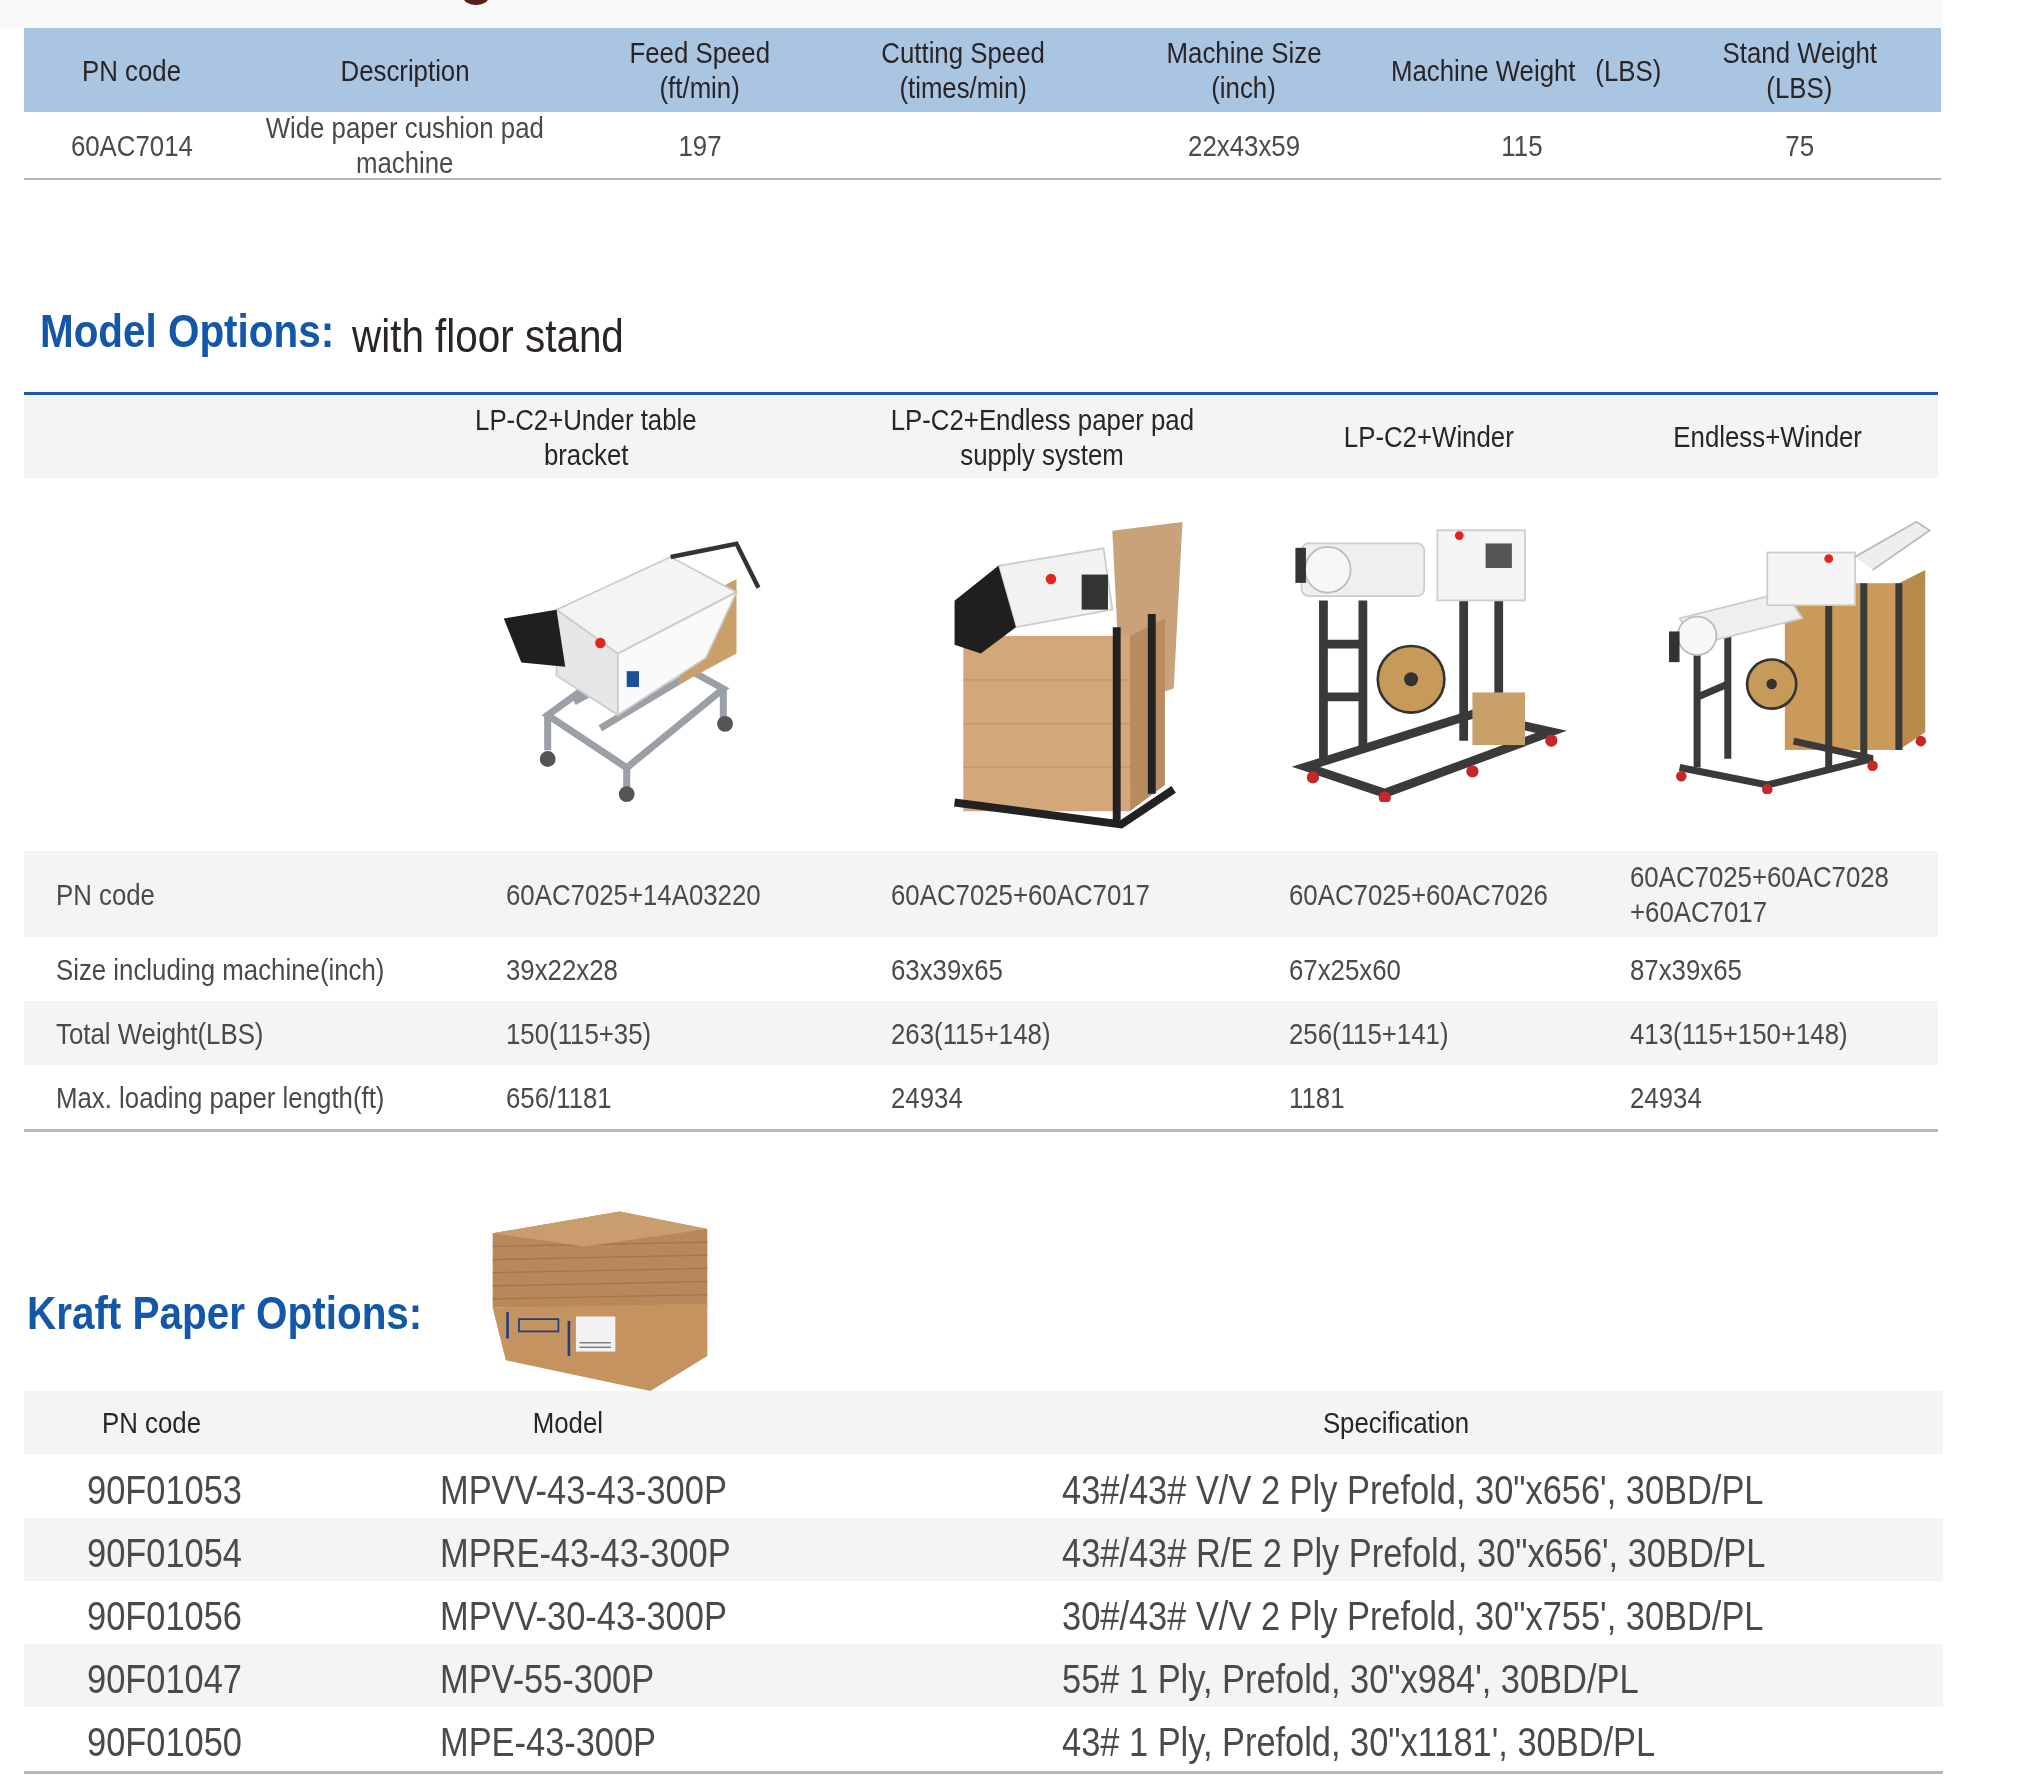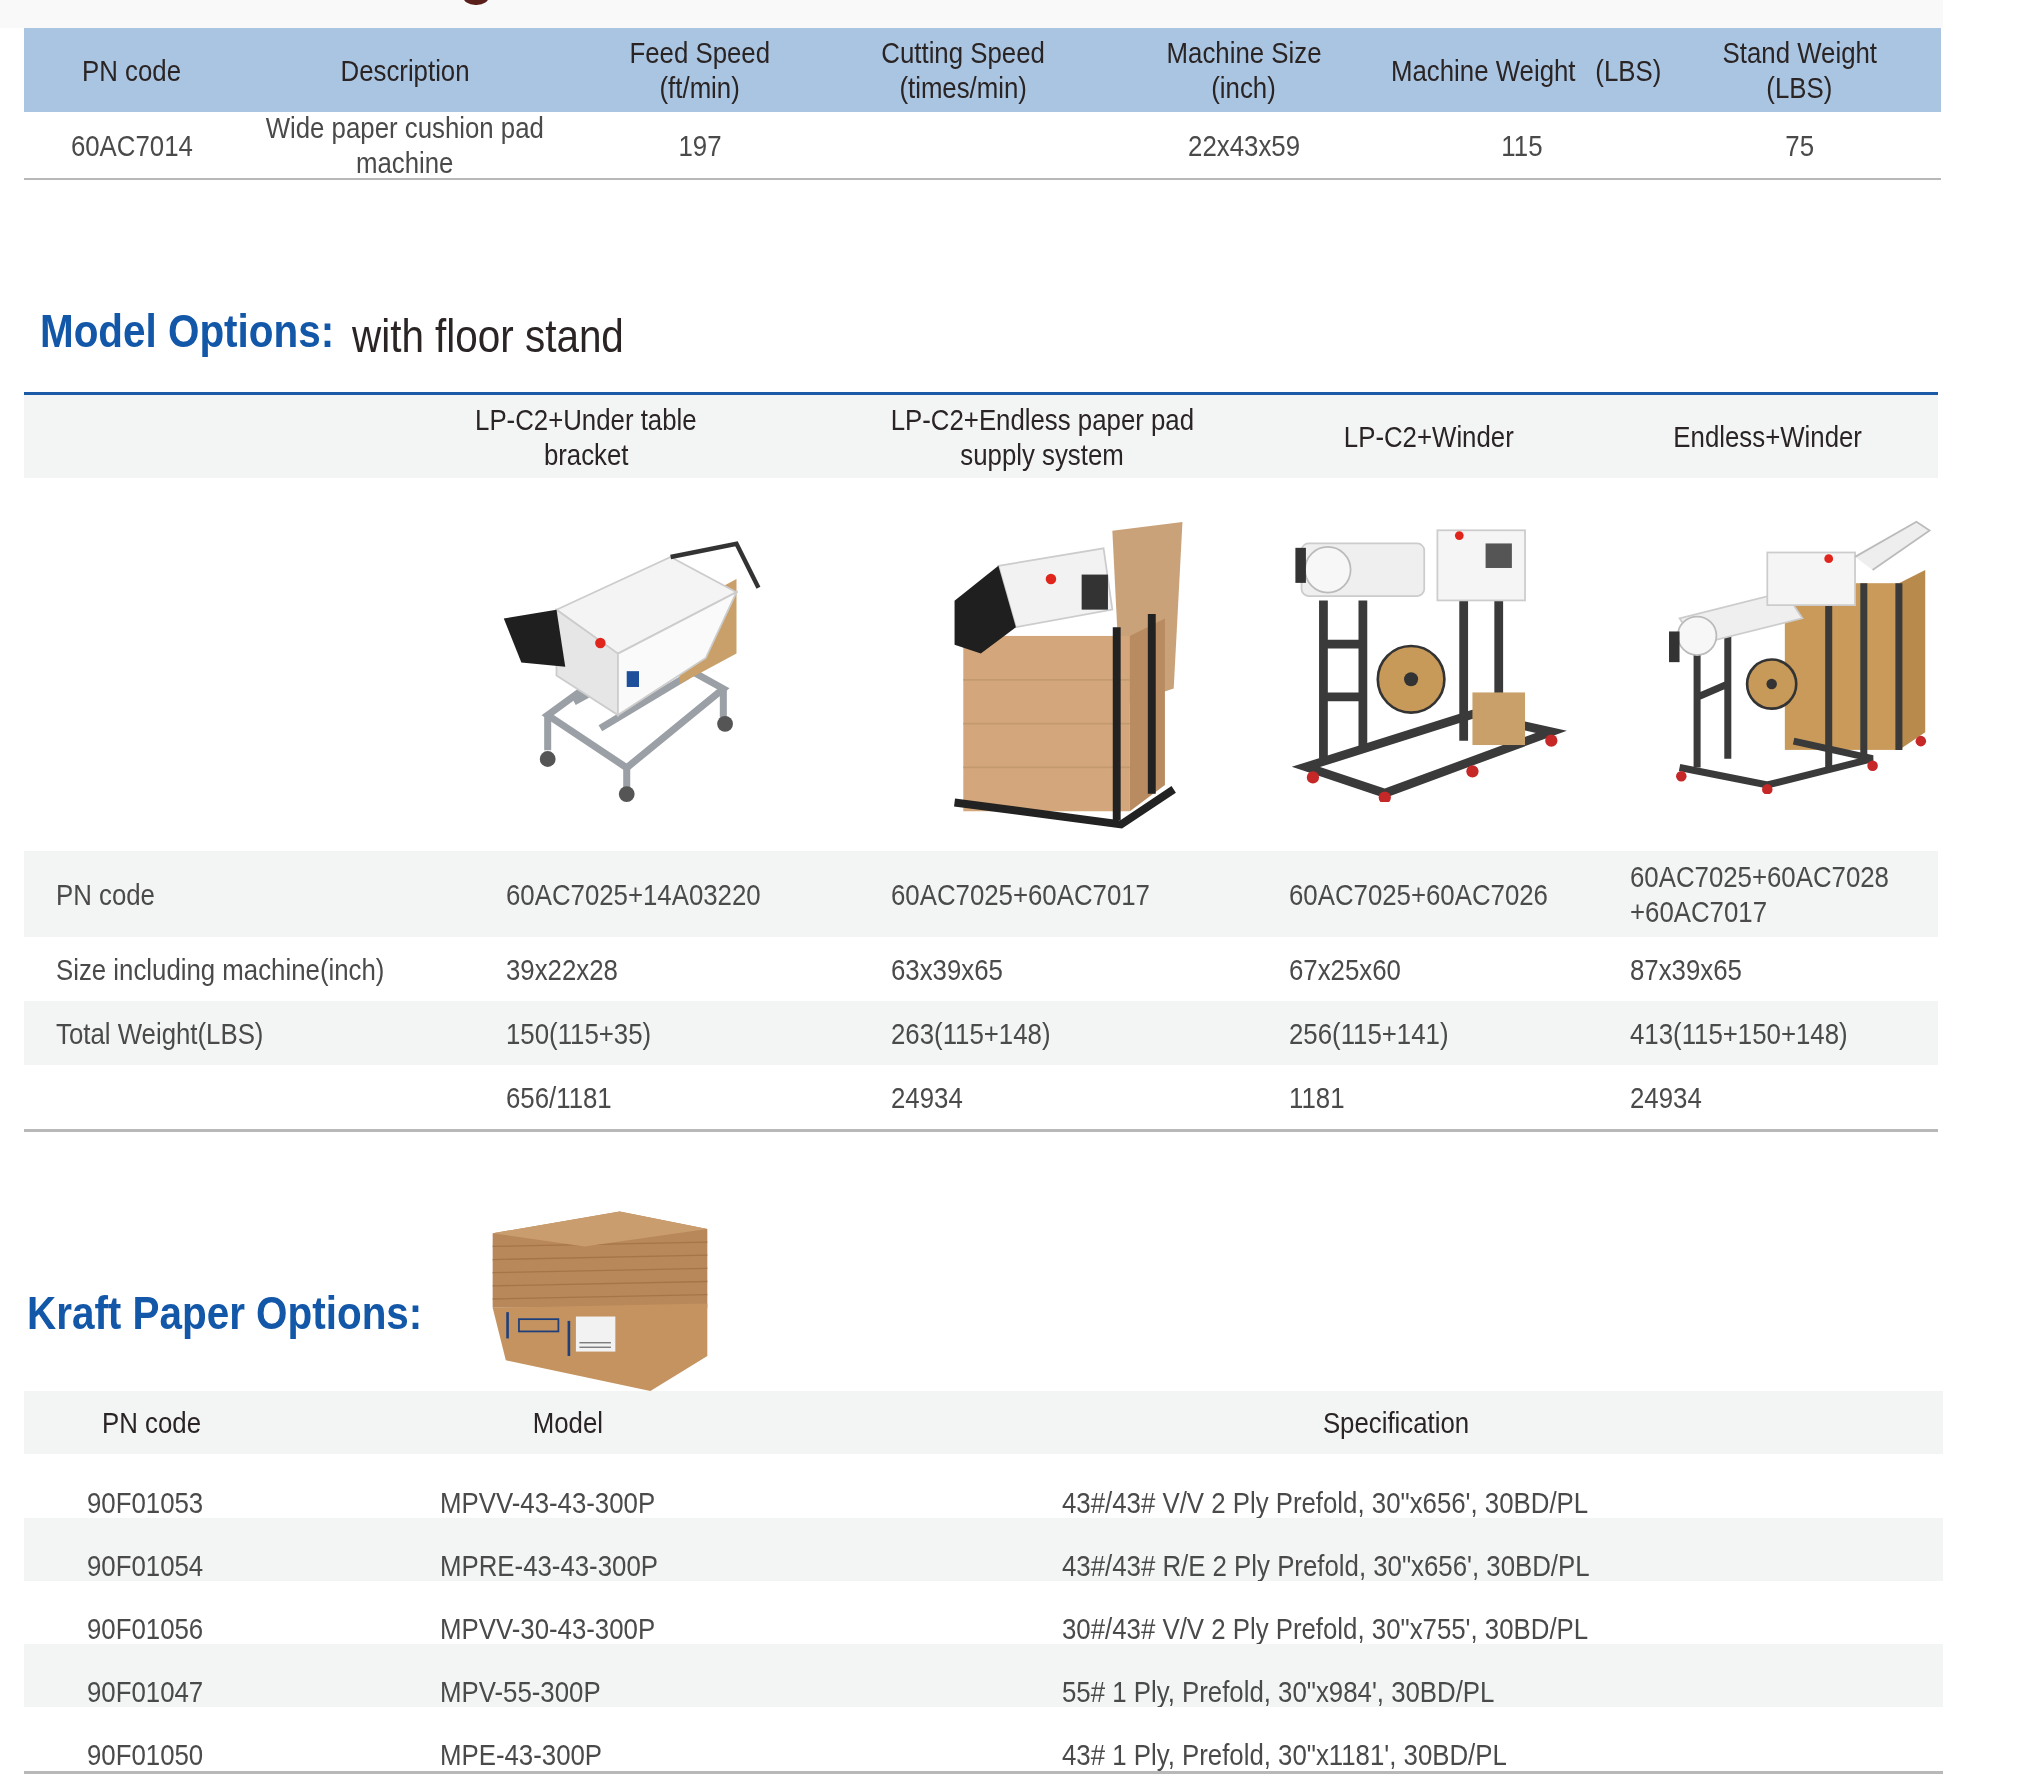"Max. loading paper length(ft)" div.mo-cell { html: none -> <div> <span>Max. loading paper length(ft)</span> </div> }
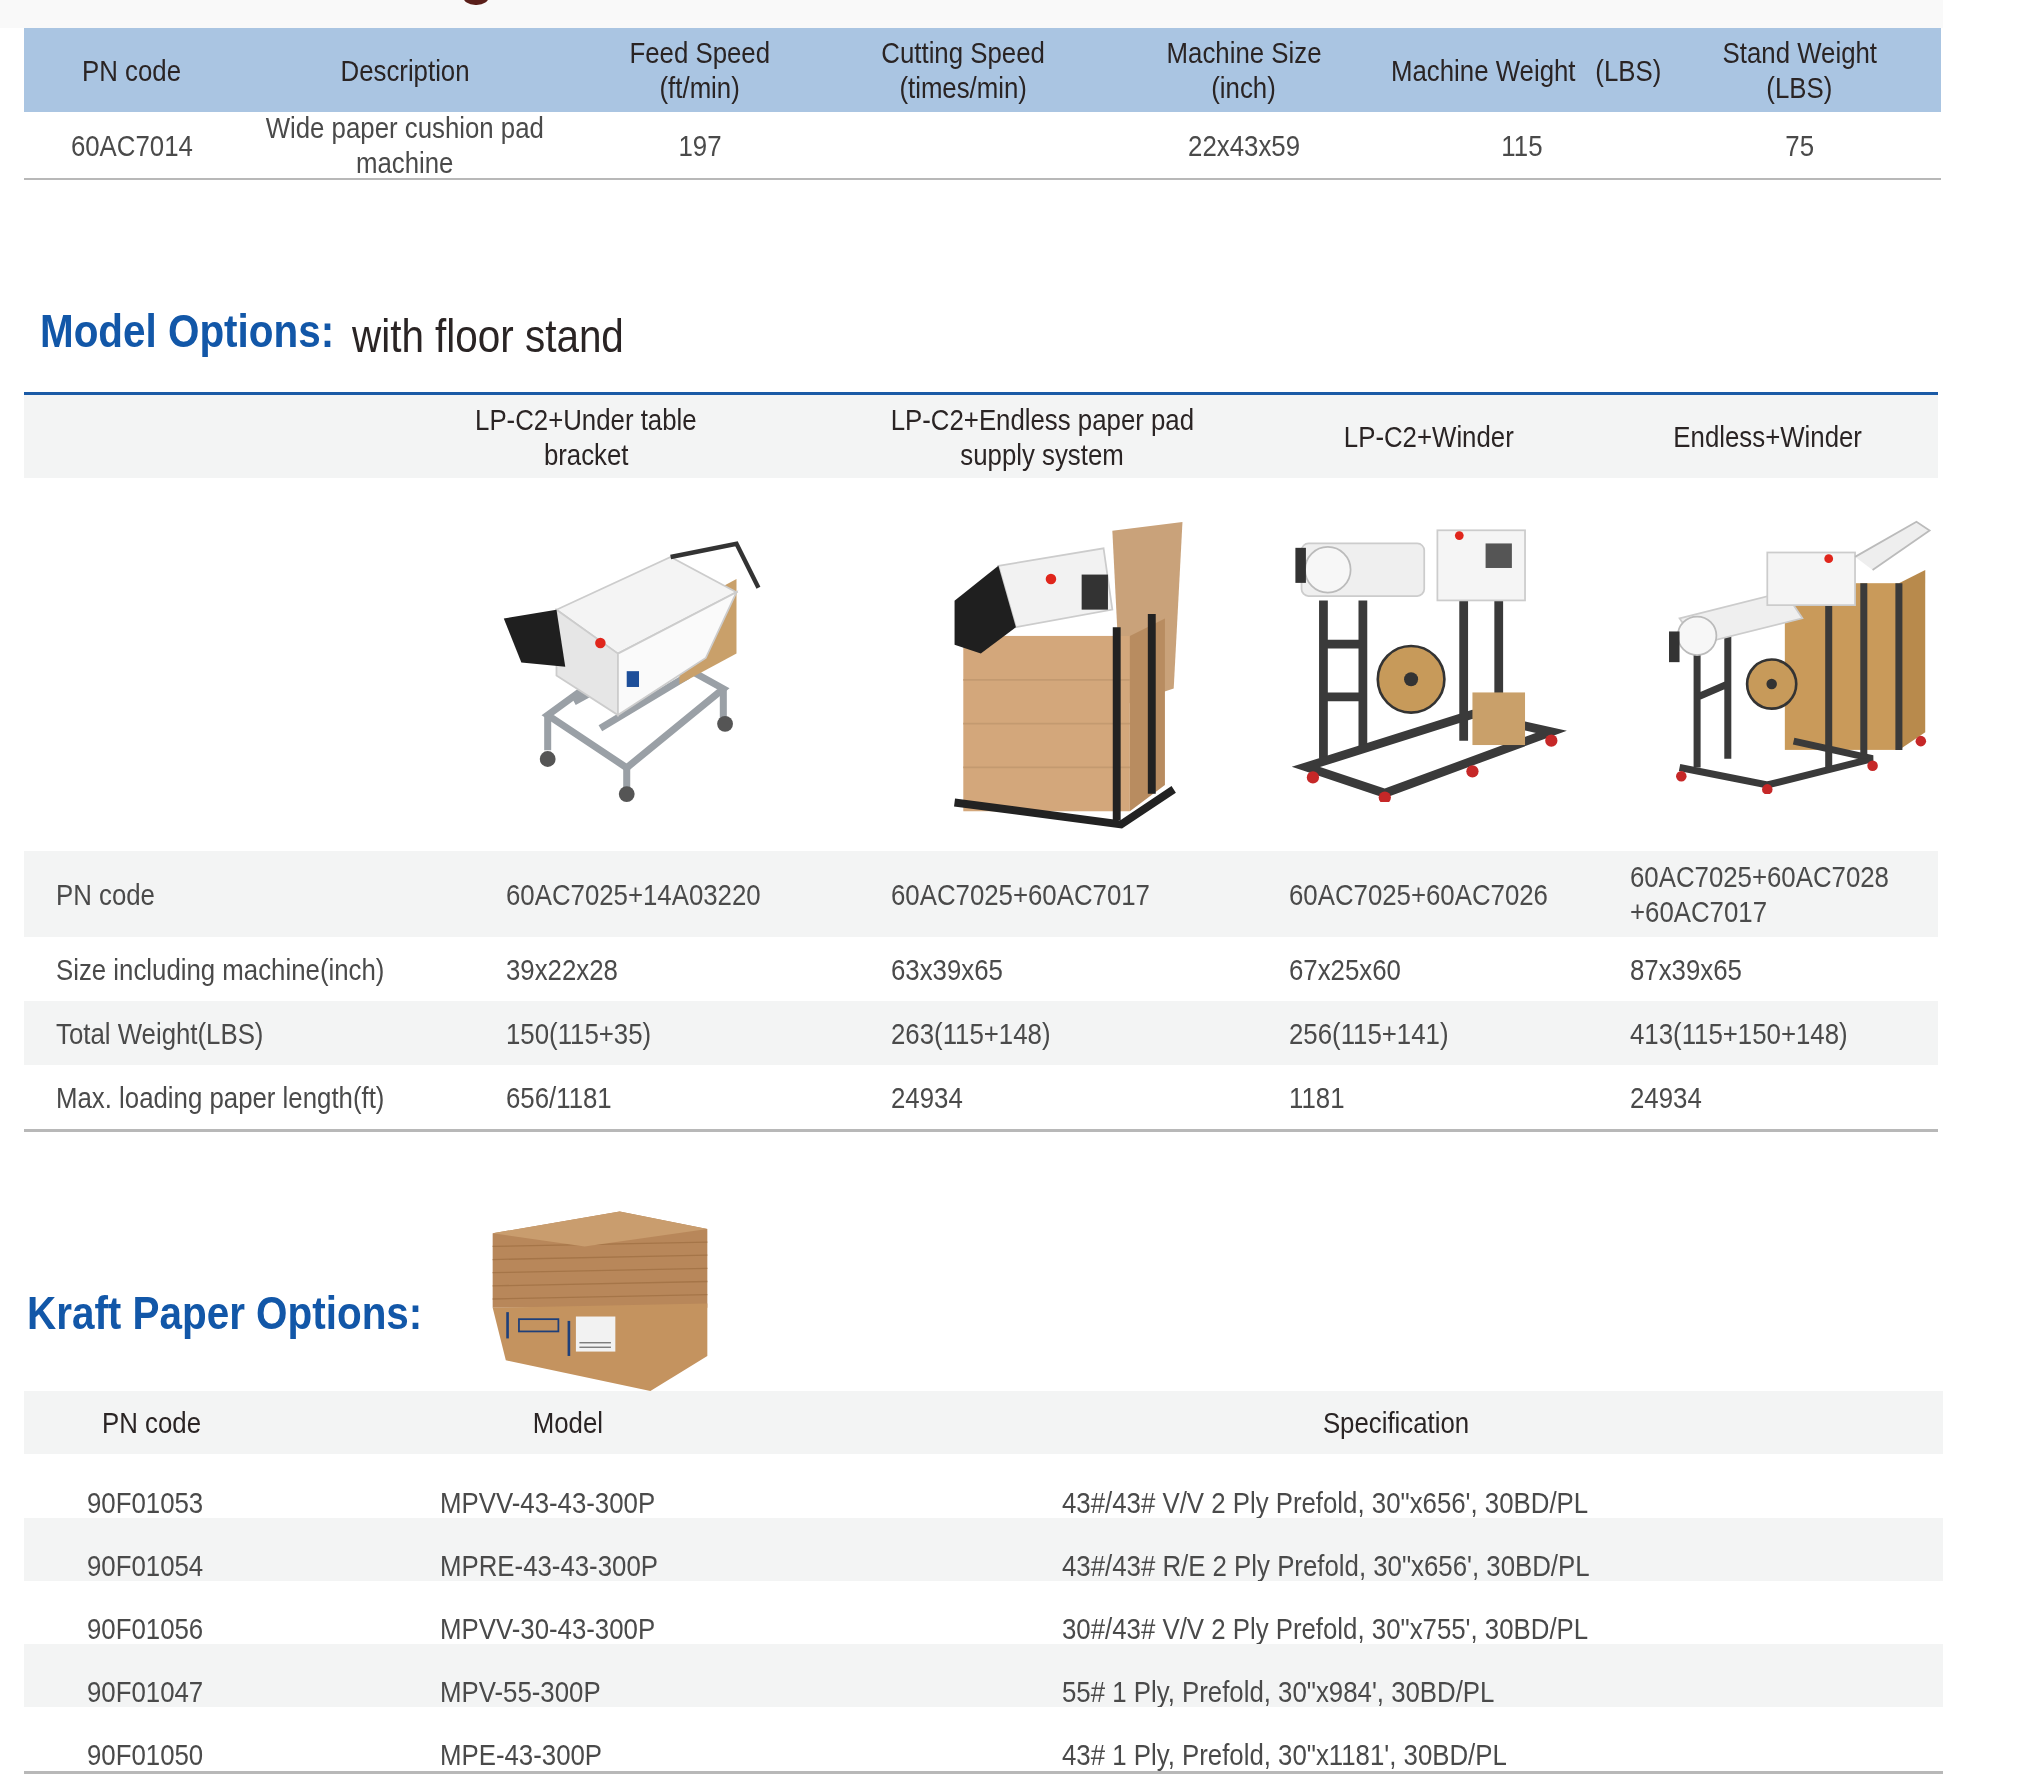"90F01053" .kr-cell { font-size: 30px -> 40px; top: 16px -> 4px }
